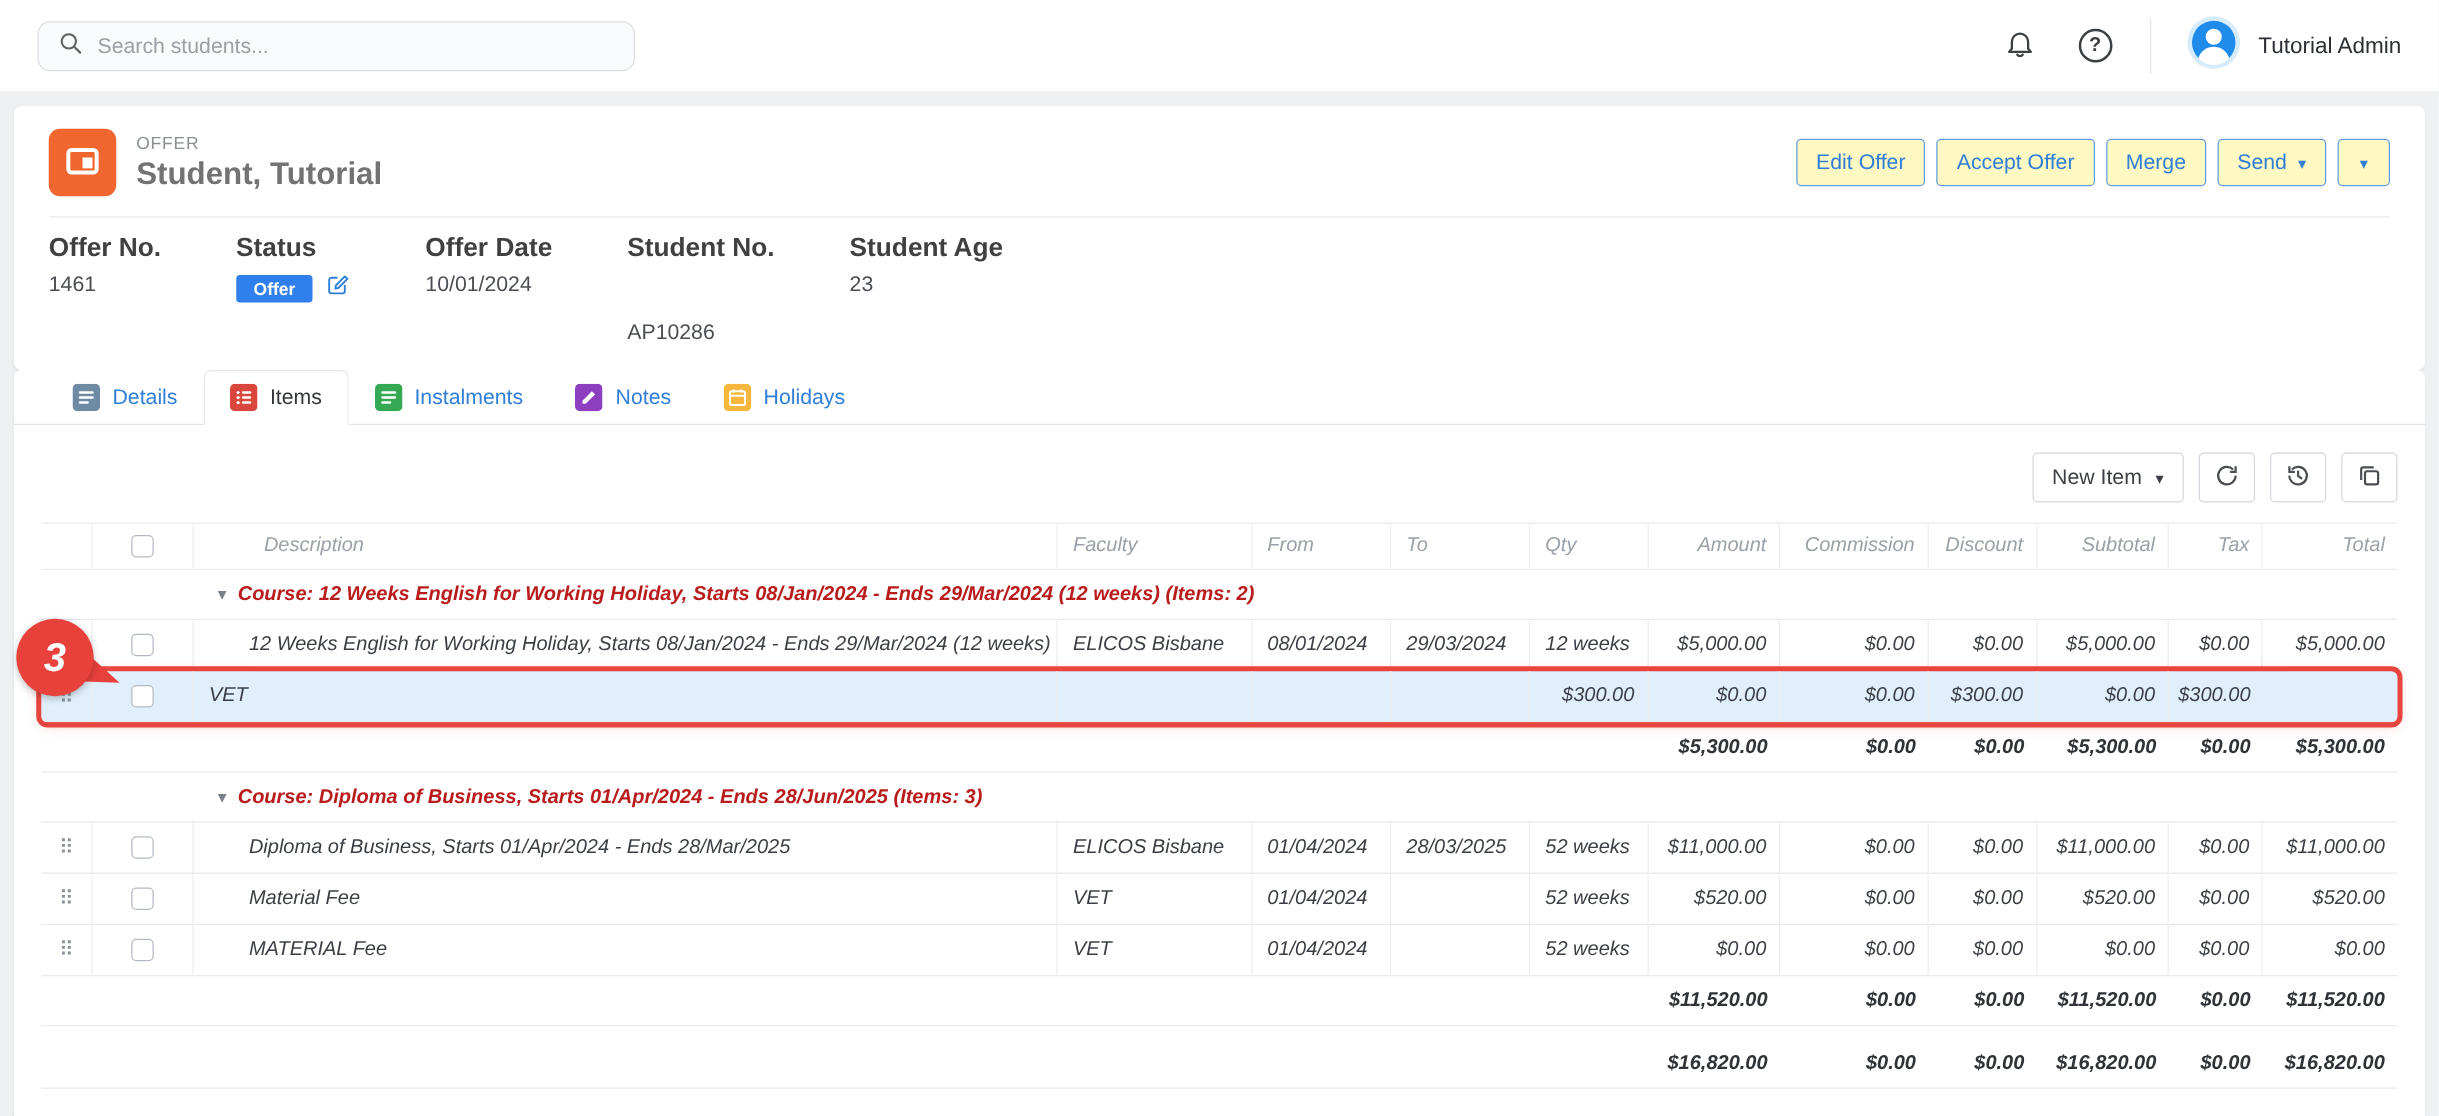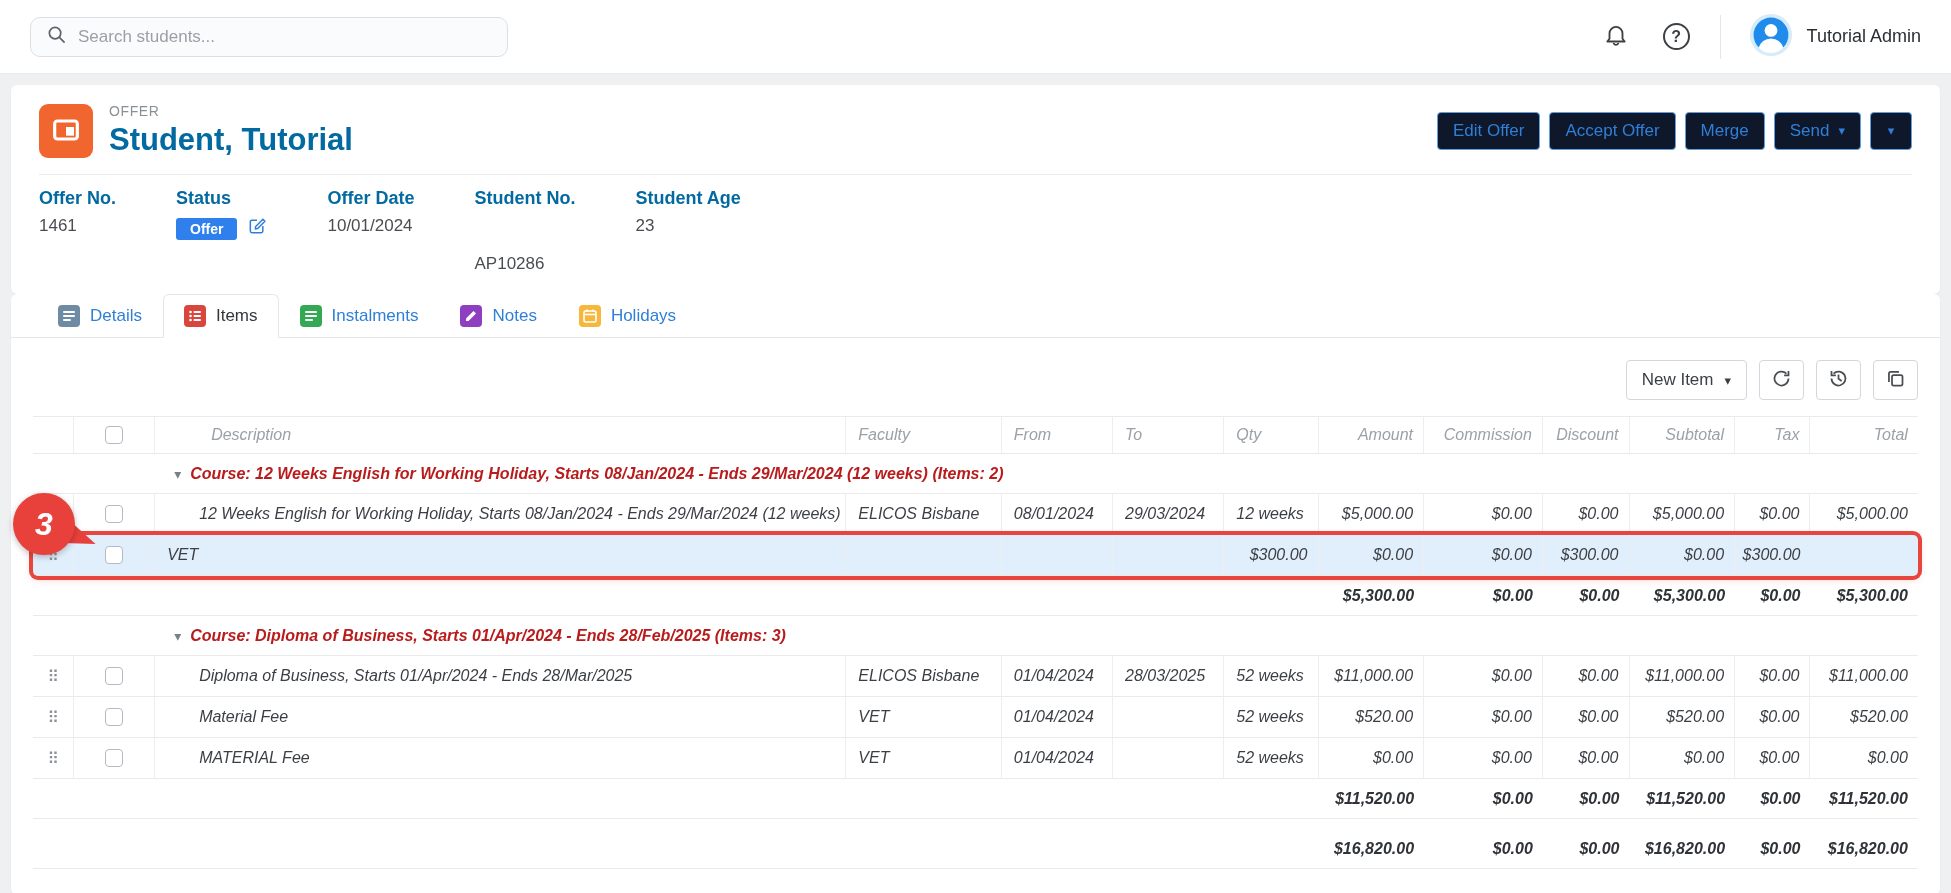"Student, Tutorial" .hdr-title { color: #0369a1 -> #737373; font-size: 31px -> 25px }
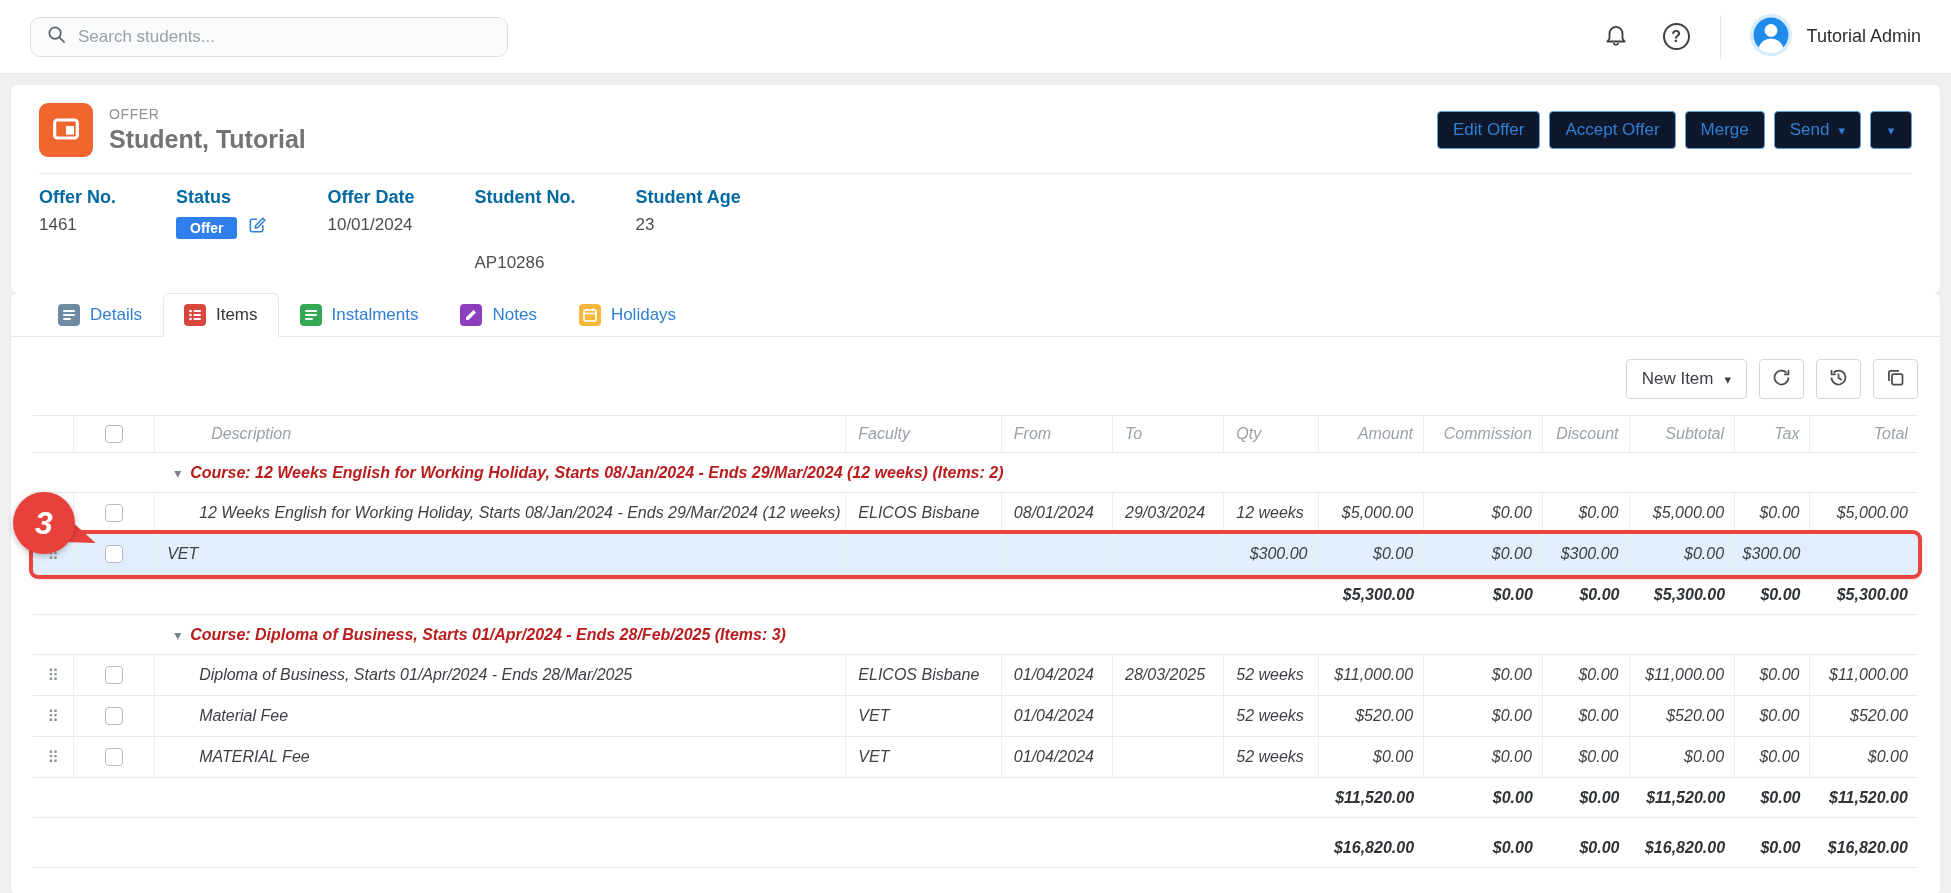"Edit Offer" .btn-blue { background: #0f172a -> #fef9c3 }
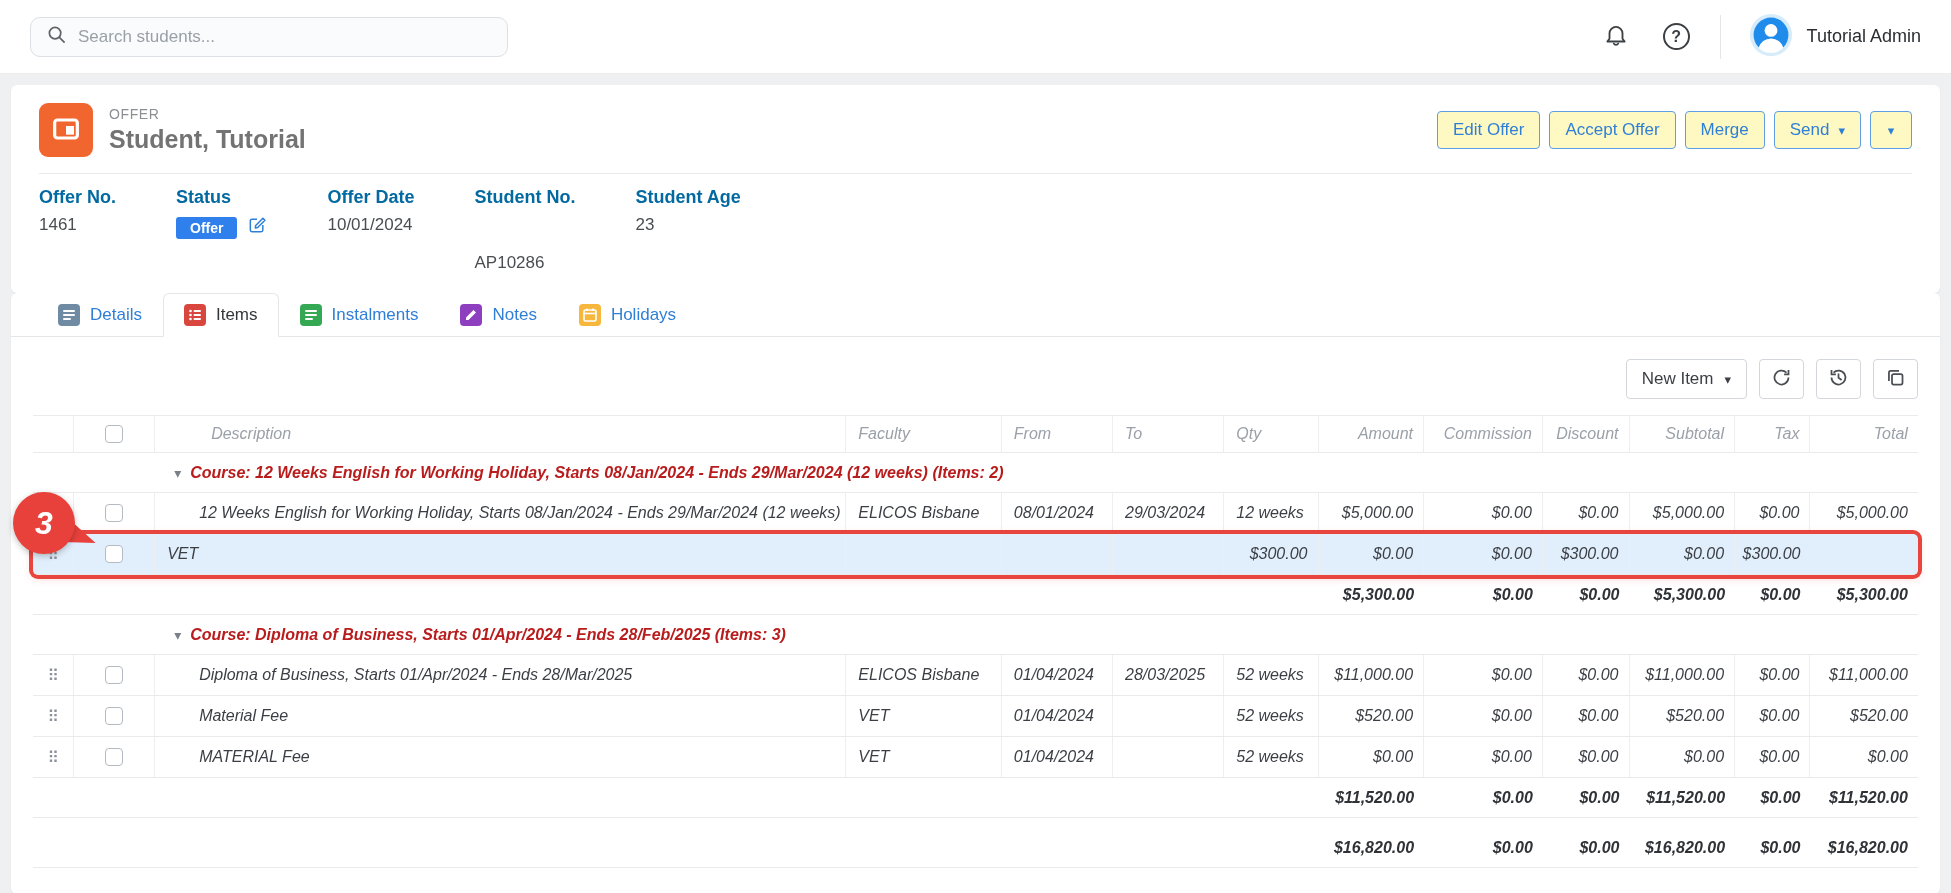"Offer No." .info-col .lbl { color: #0369a1 -> #404040; font-size: 18px -> 21px }
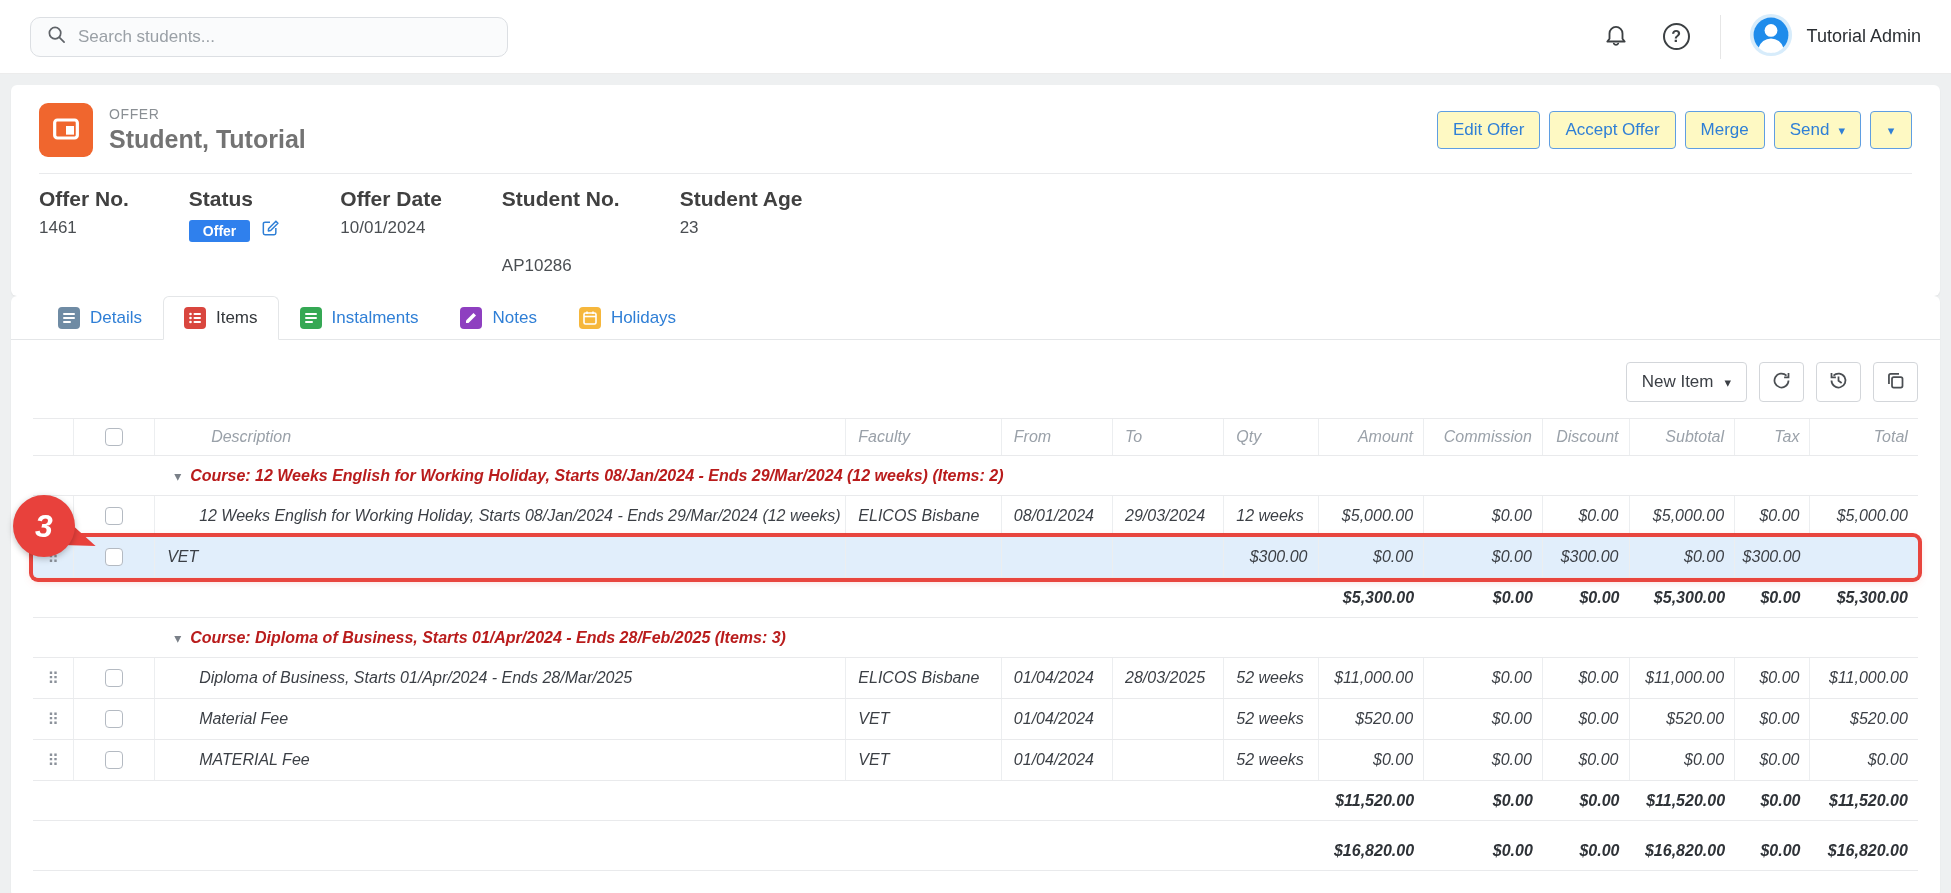"Course: Diploma of Business, Starts" span.group-title { text: 28/Feb/2025 -> 28/Jun/2025 }
